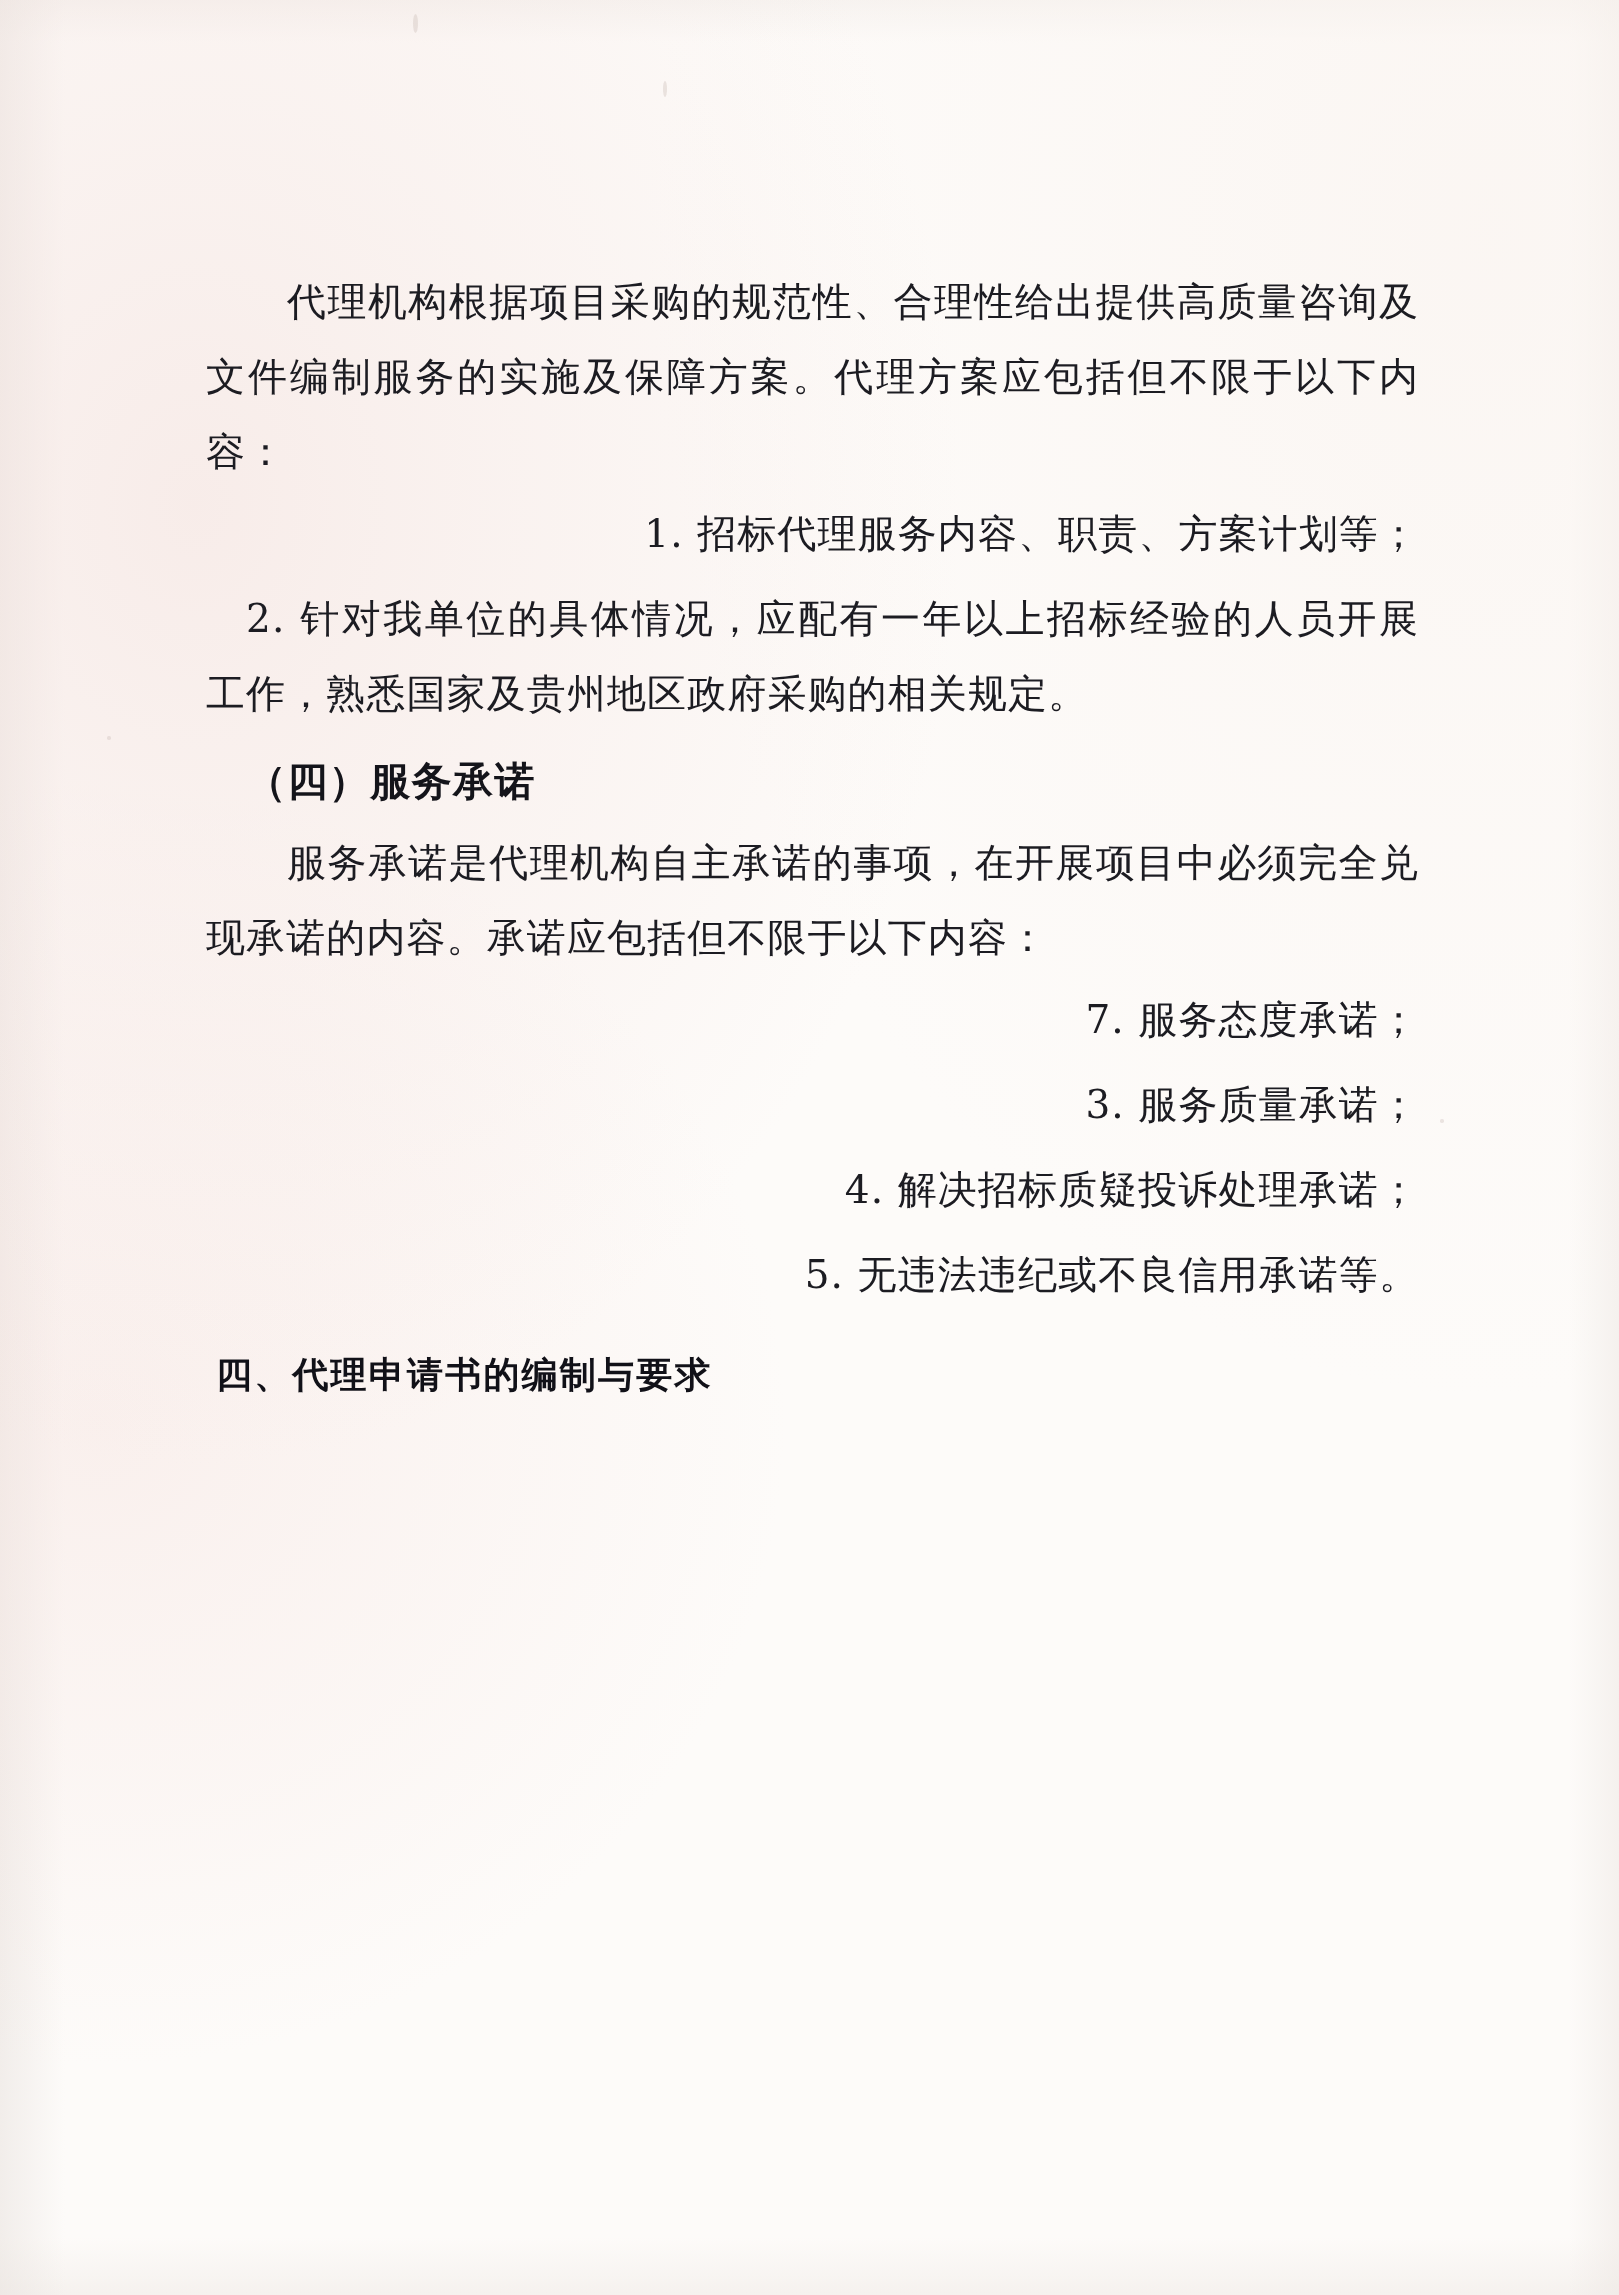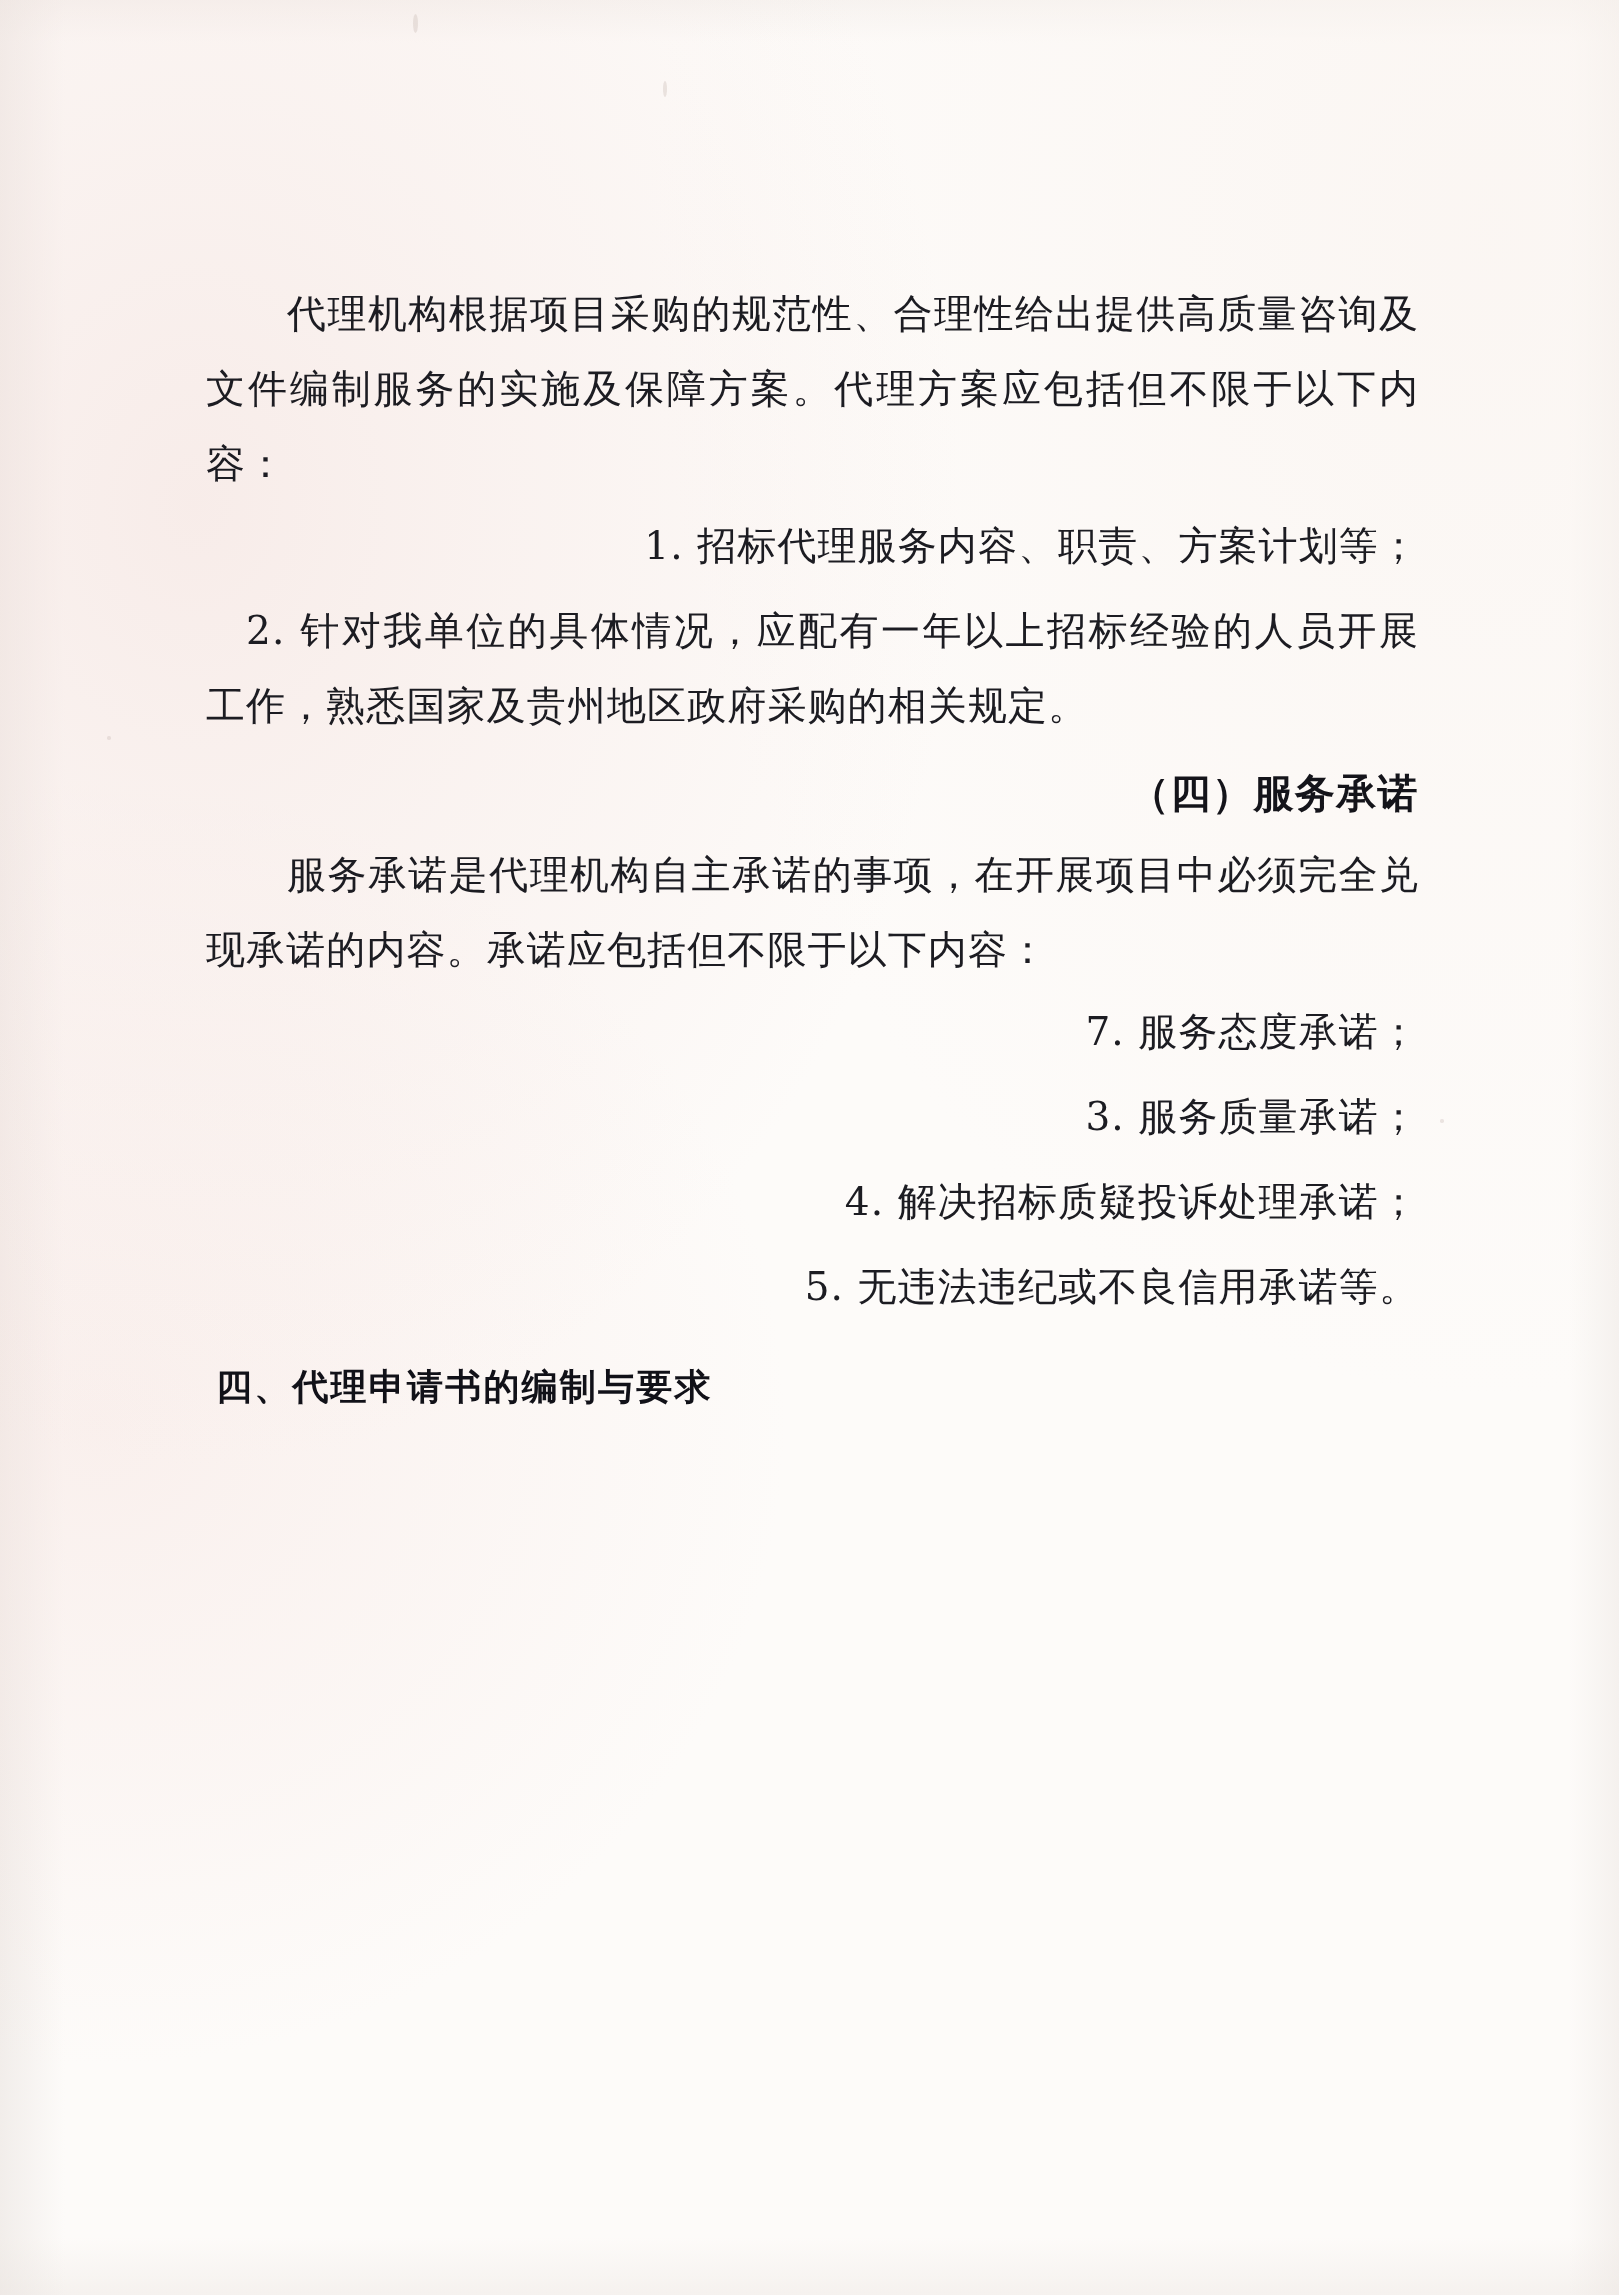"代理机构根据项目采购的规范性、合理性给出提供高质量咨询及文件编制服务的实施及保障" .content { top: 276px -> 264px }
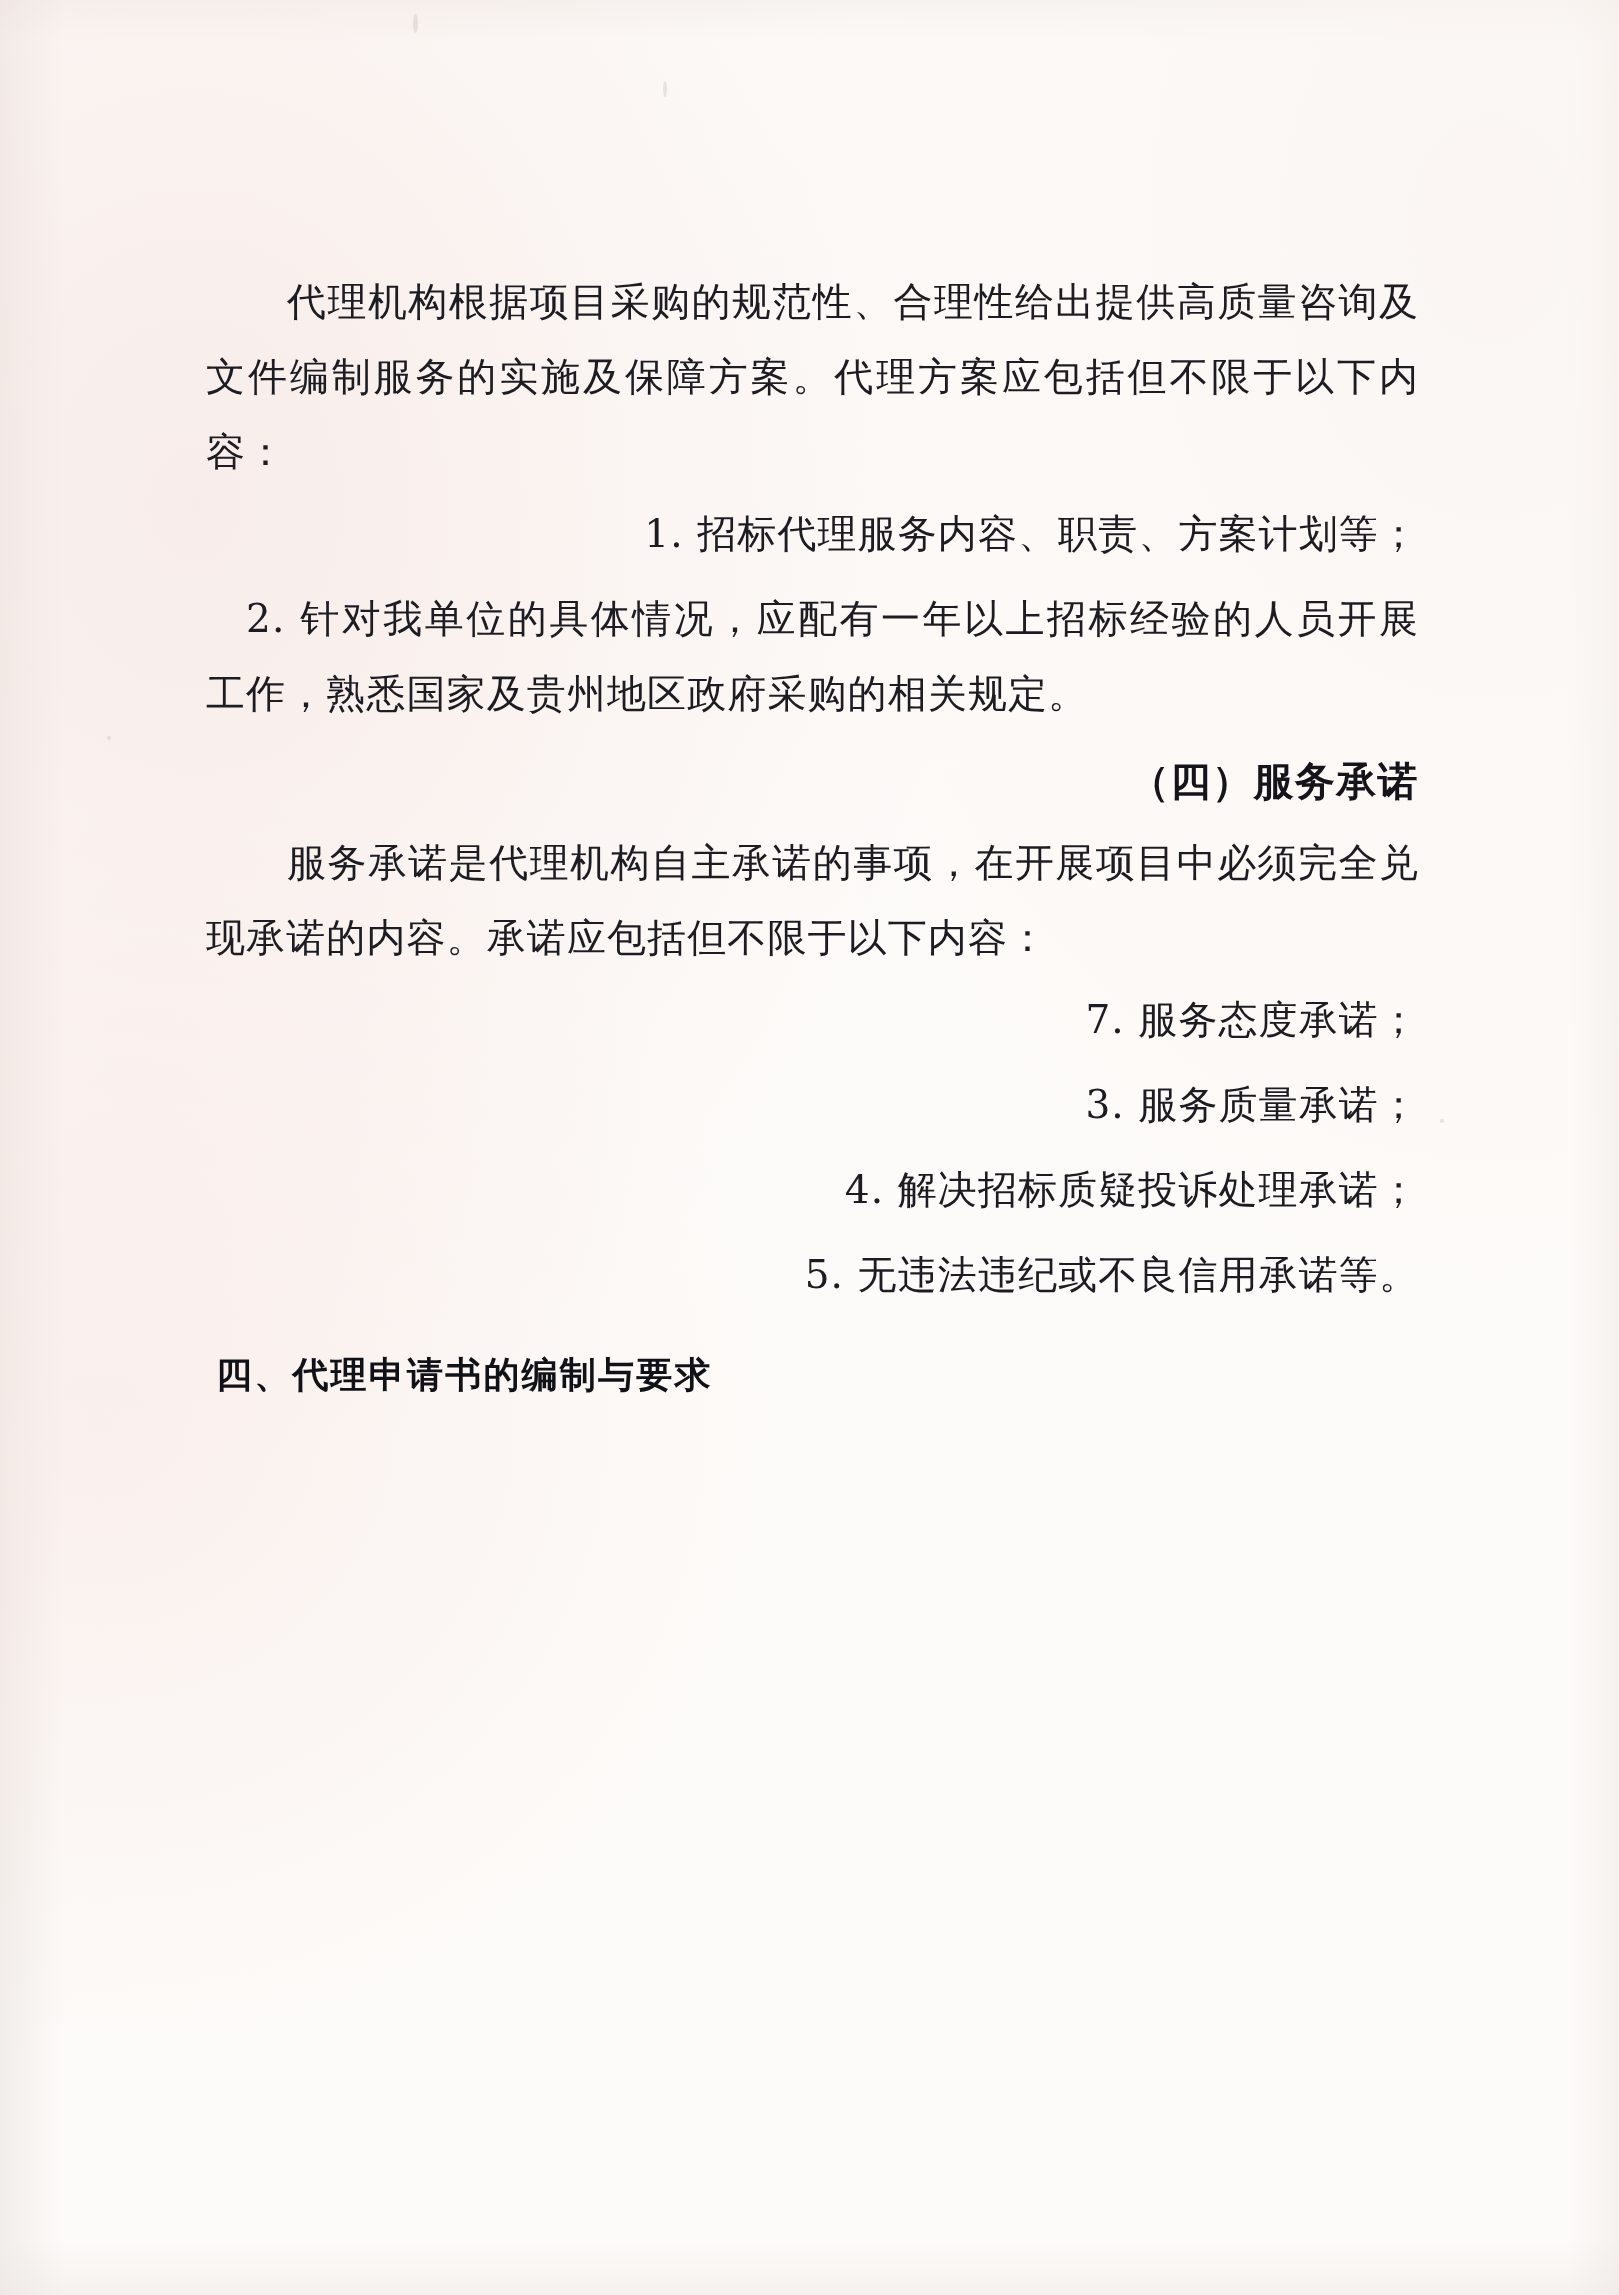"（四）服务承诺" .heading-sub { text-align: right -> none }
